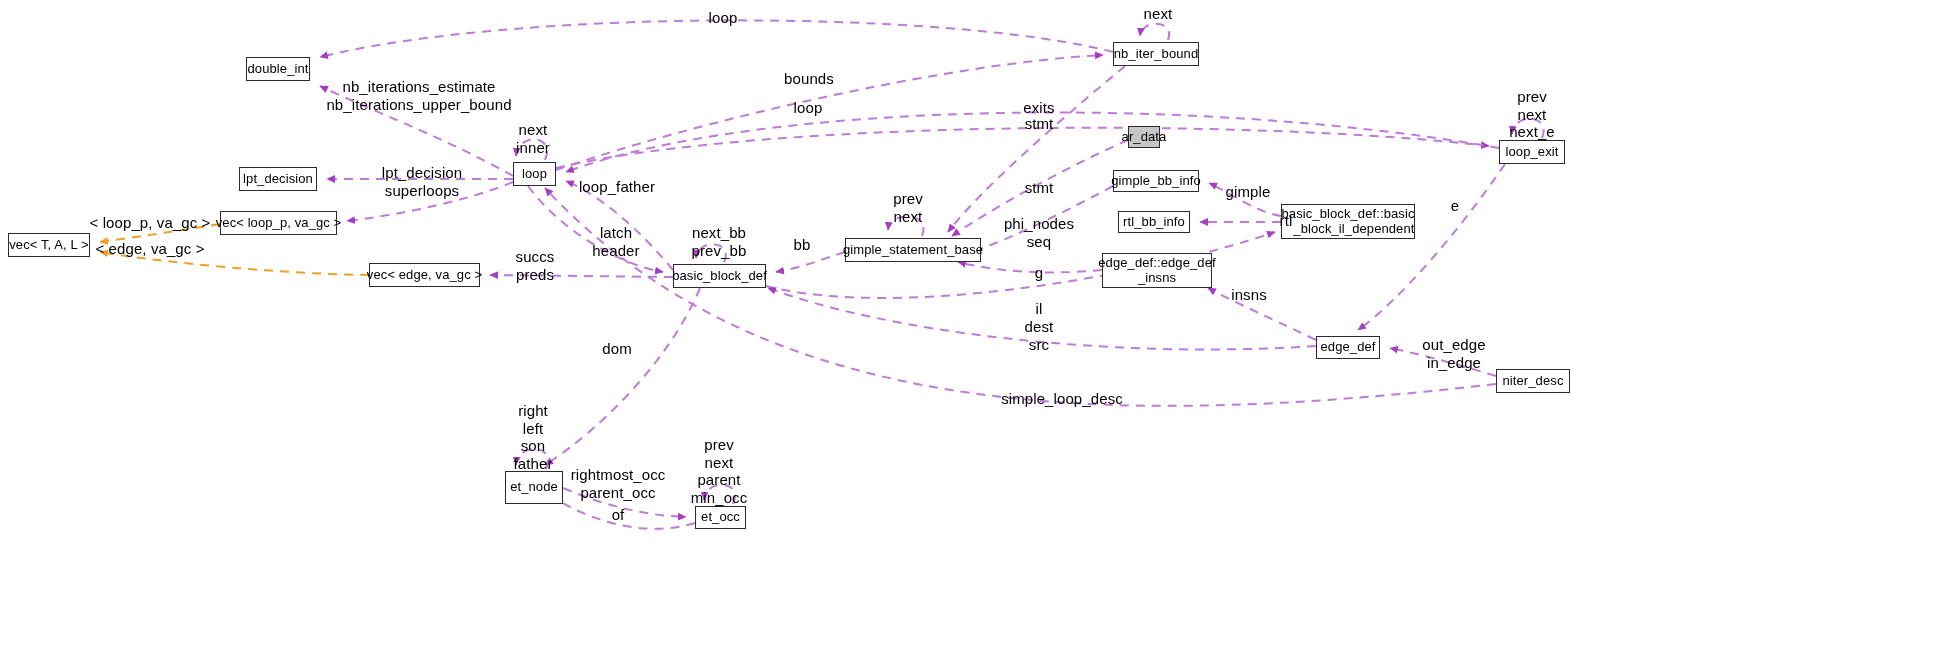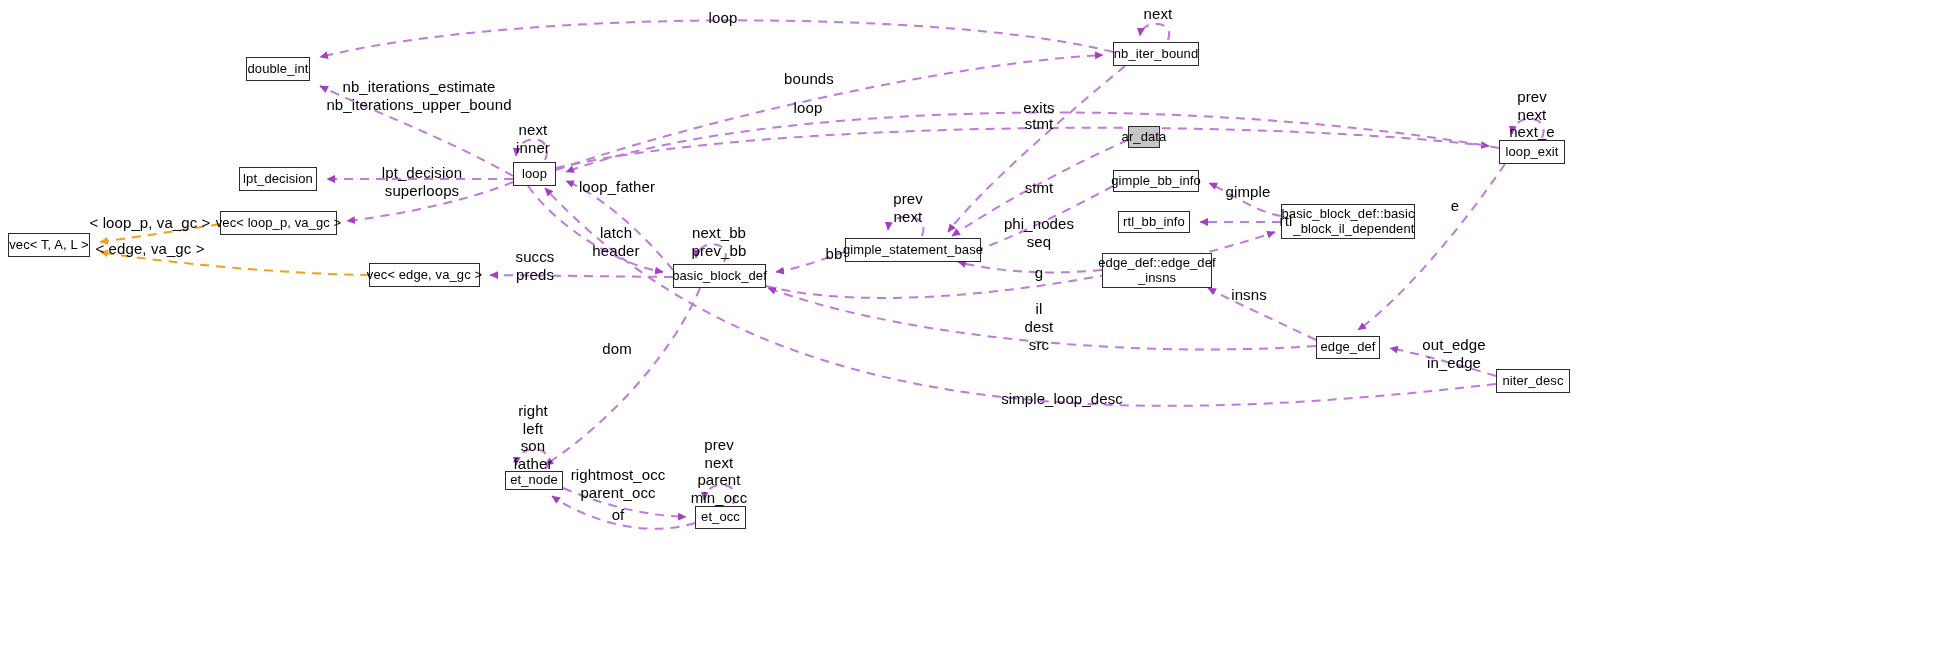"bb" div.elabel { margin-left: 32px -> none; top: 245px -> 236px }
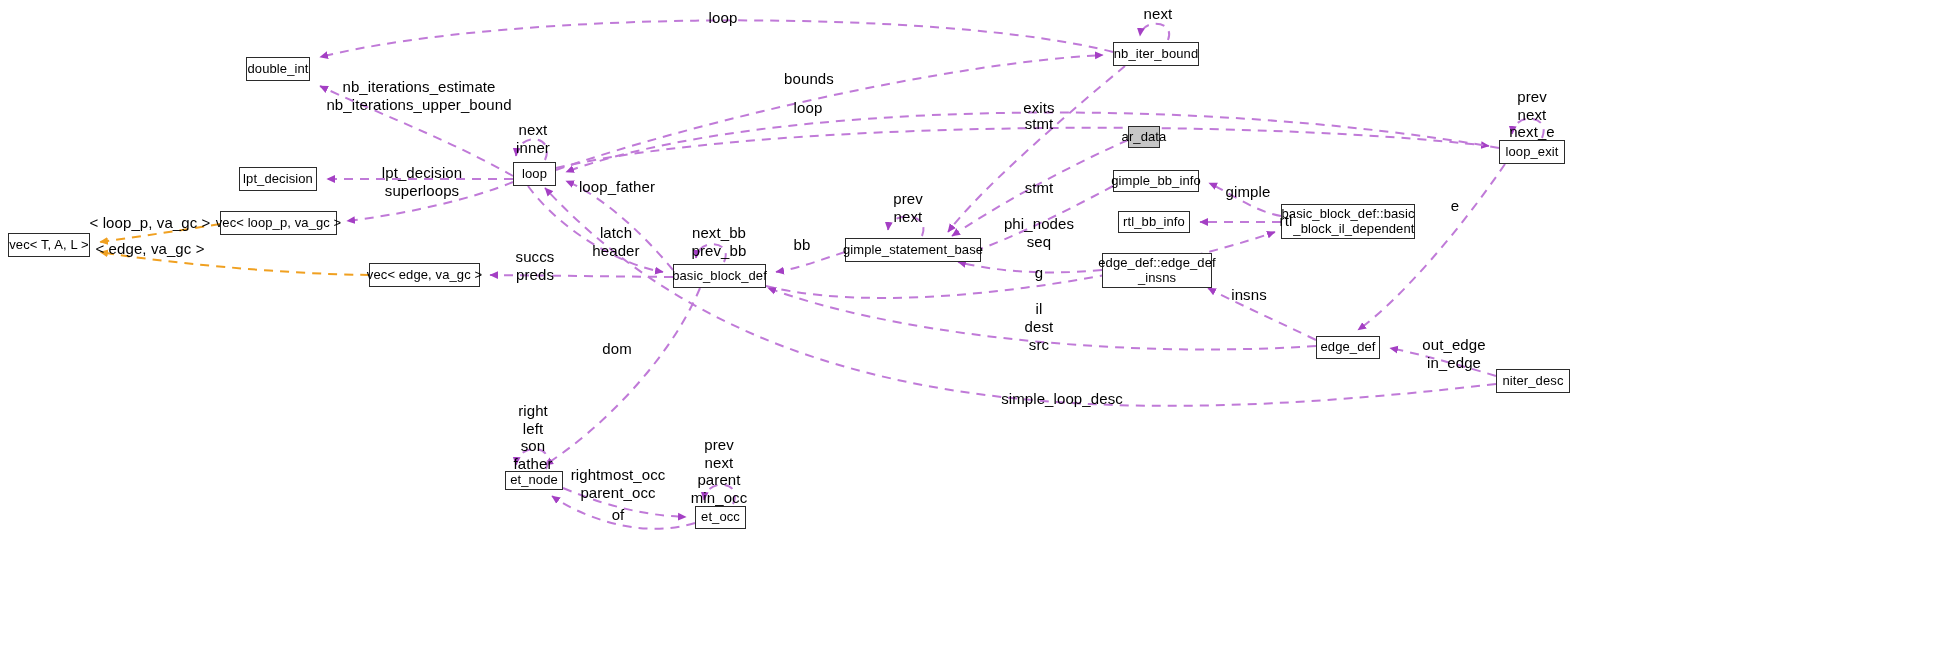"et_node" div.node { height: 19px -> 33px }
